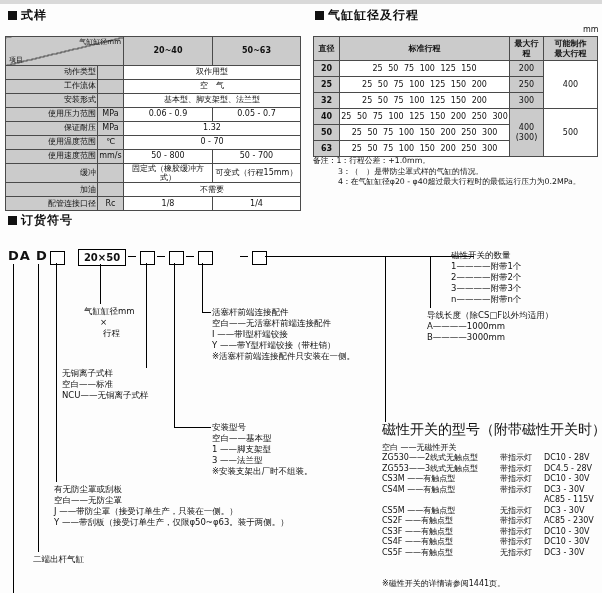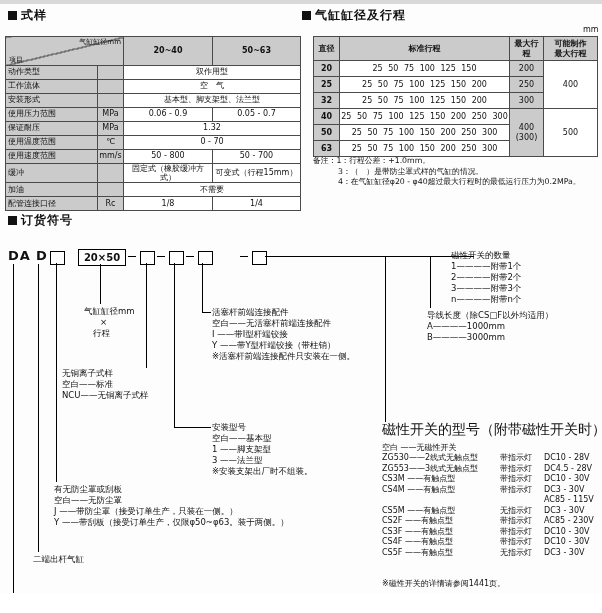"气缸缸径及行程" div.sec-title { left: 302px -> 315px }
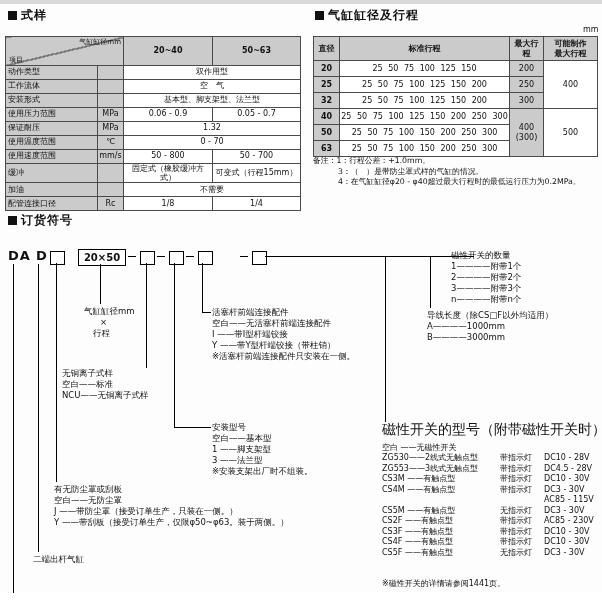"动作类型" #spec-table td.lab { text-align: left -> right }
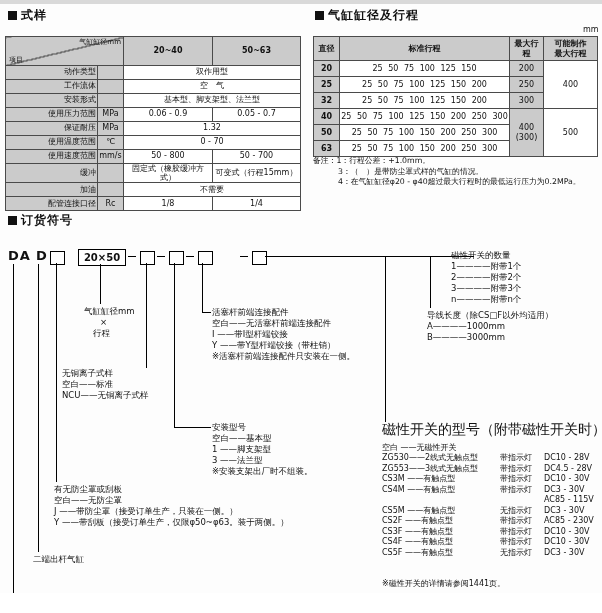"行程" .ind2 { margin-left: 9px -> 19px }
